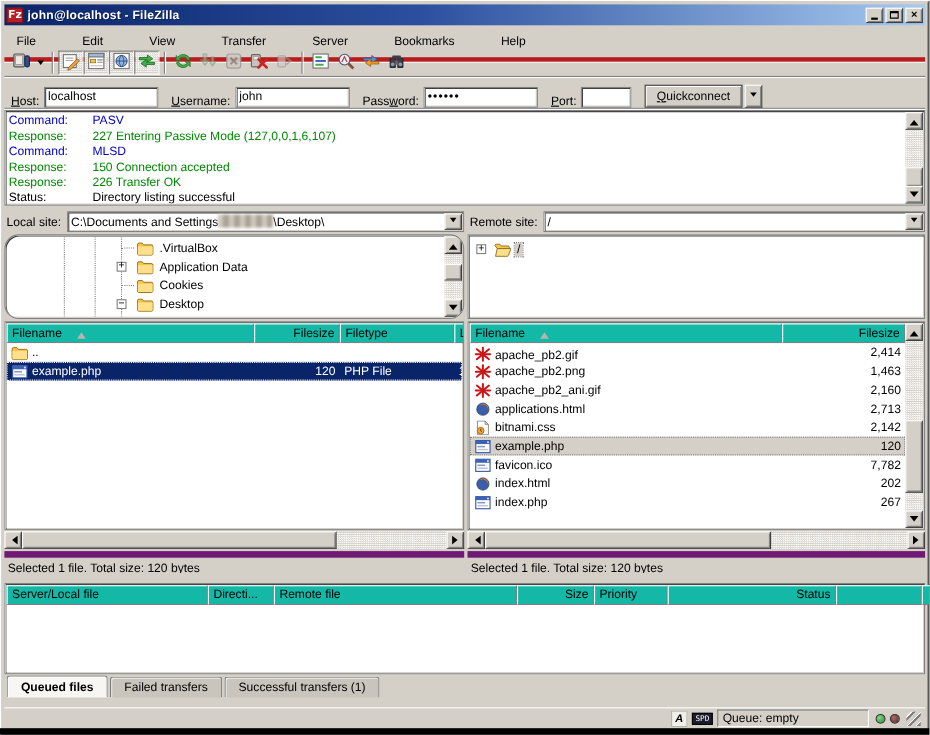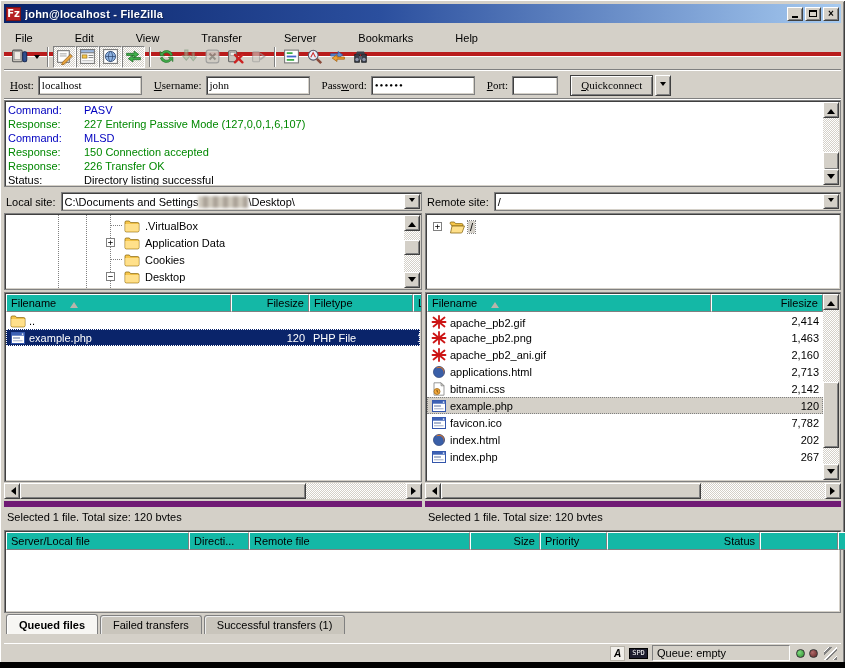"Host:" .qcbar { align-items: center -> flex-end; font-family: Liberation Serif, serif -> none }
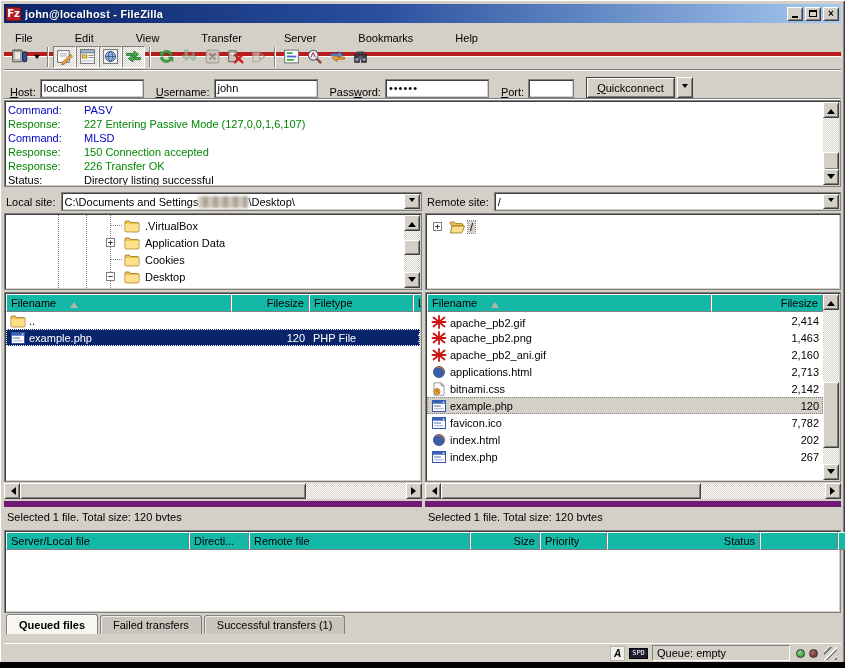".VirtualBox" div.tree { border-radius: none -> 13px }
